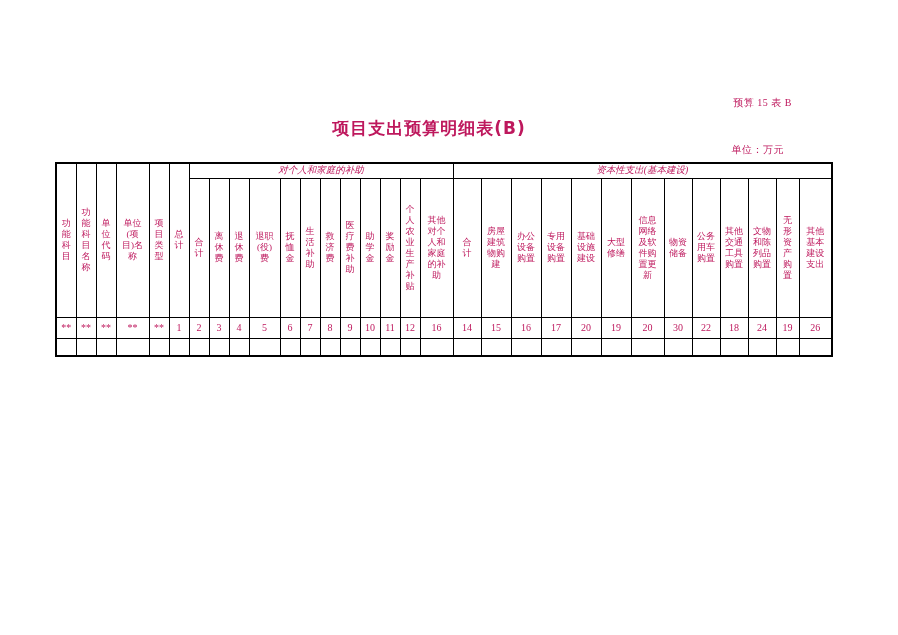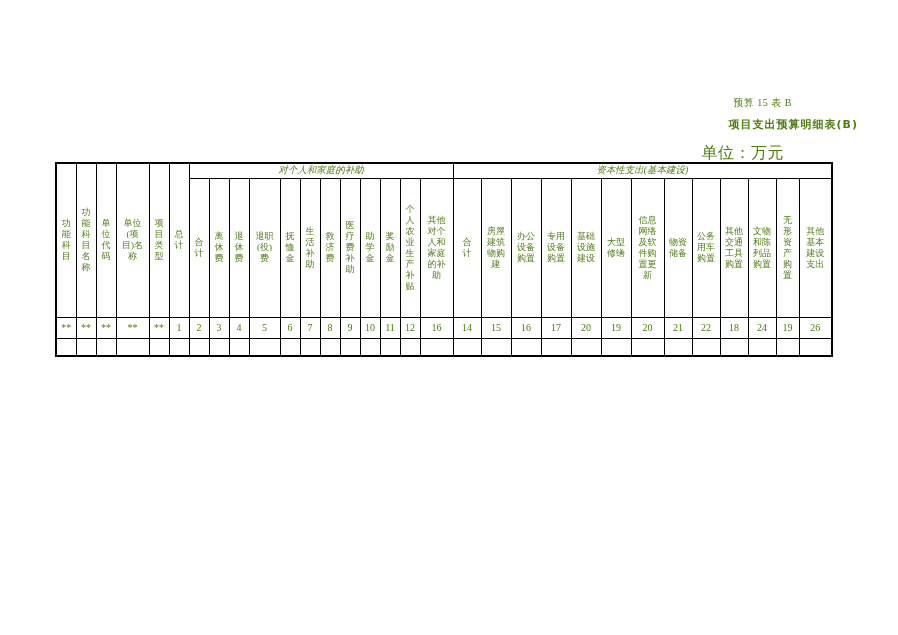"预算 15 表 B" .page { color: #4d7c0f -> #be185d }
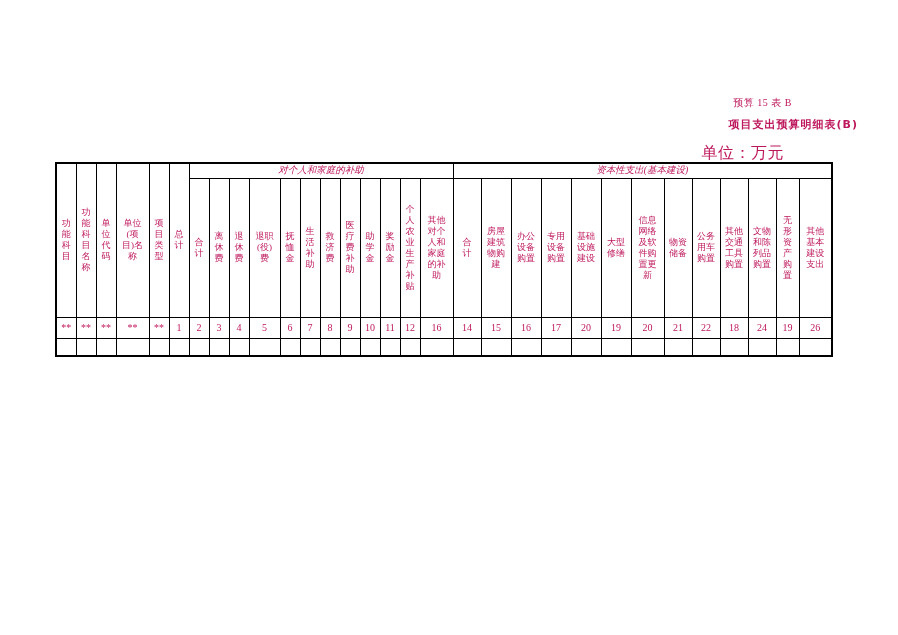"项目支出预算明细表(B)" .title { font-size: 11px -> 17px; text-align: right -> center }
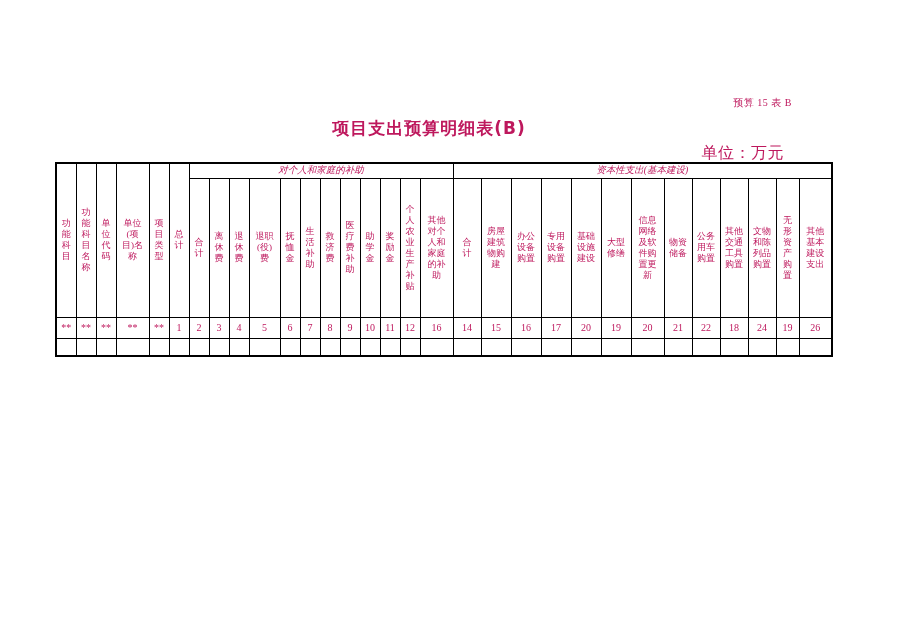"单位：万元" .unit { font-size: 16px -> 10px }
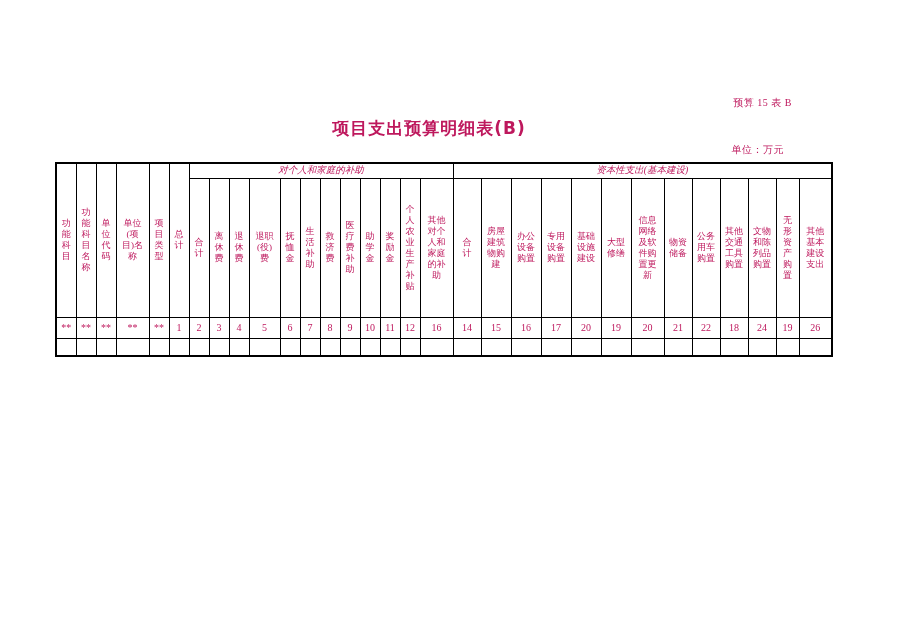"21" td { text: 21 -> 30 }
